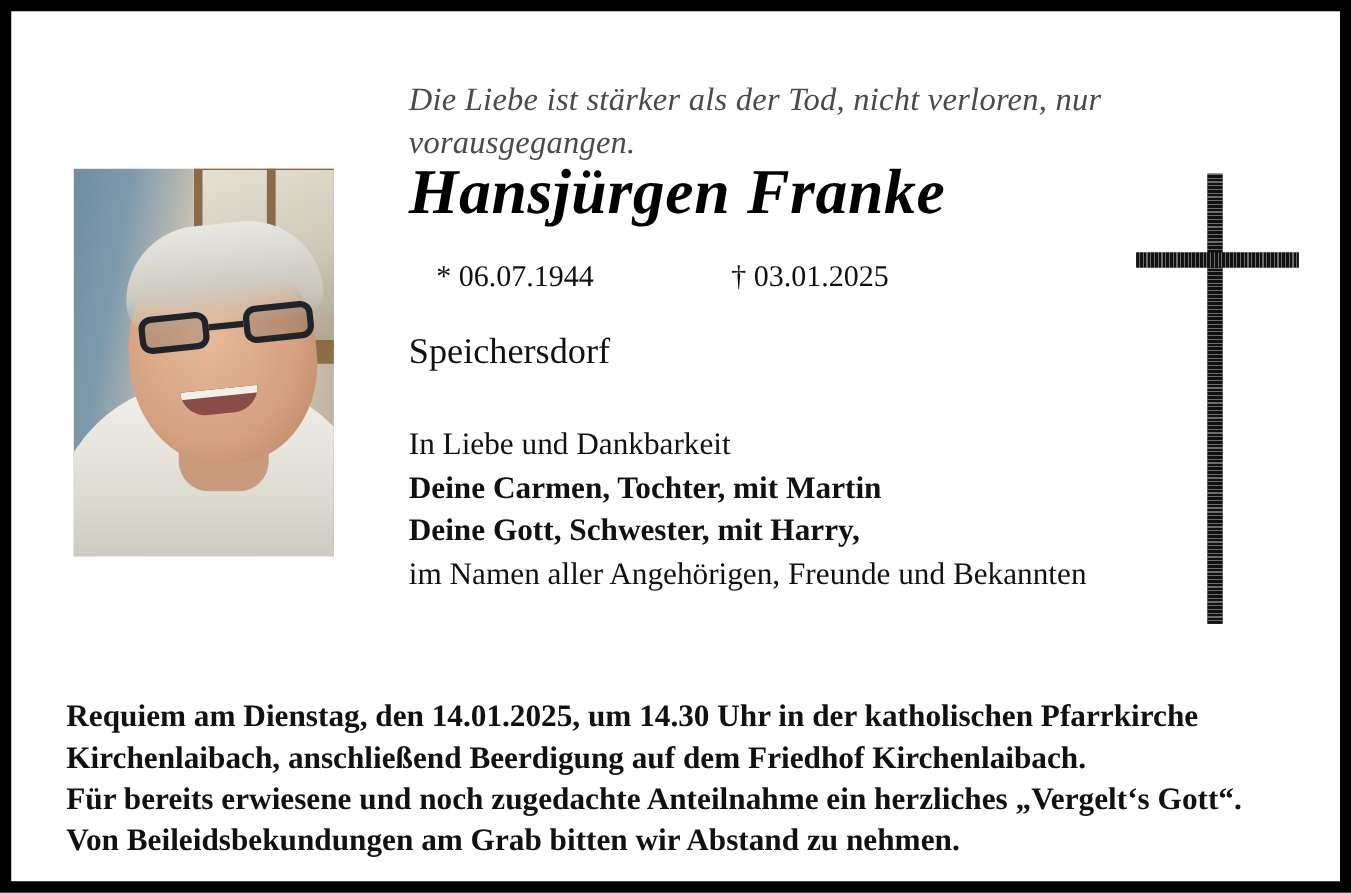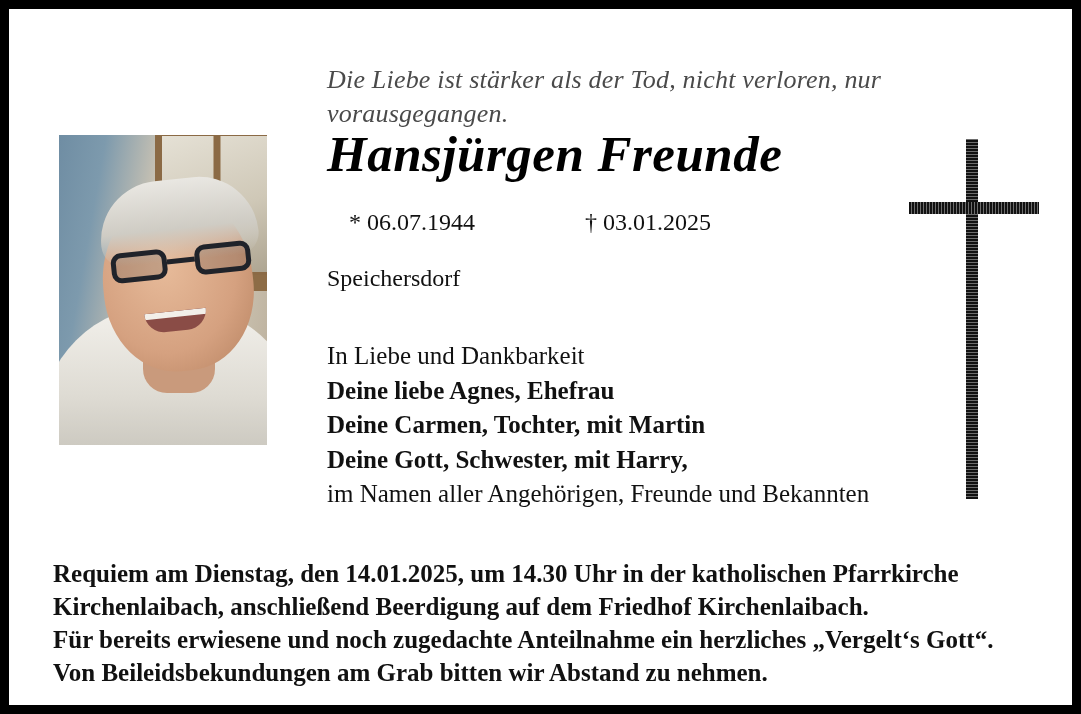"Hansjürgen Freunde" div.name { text: Freunde -> Franke }
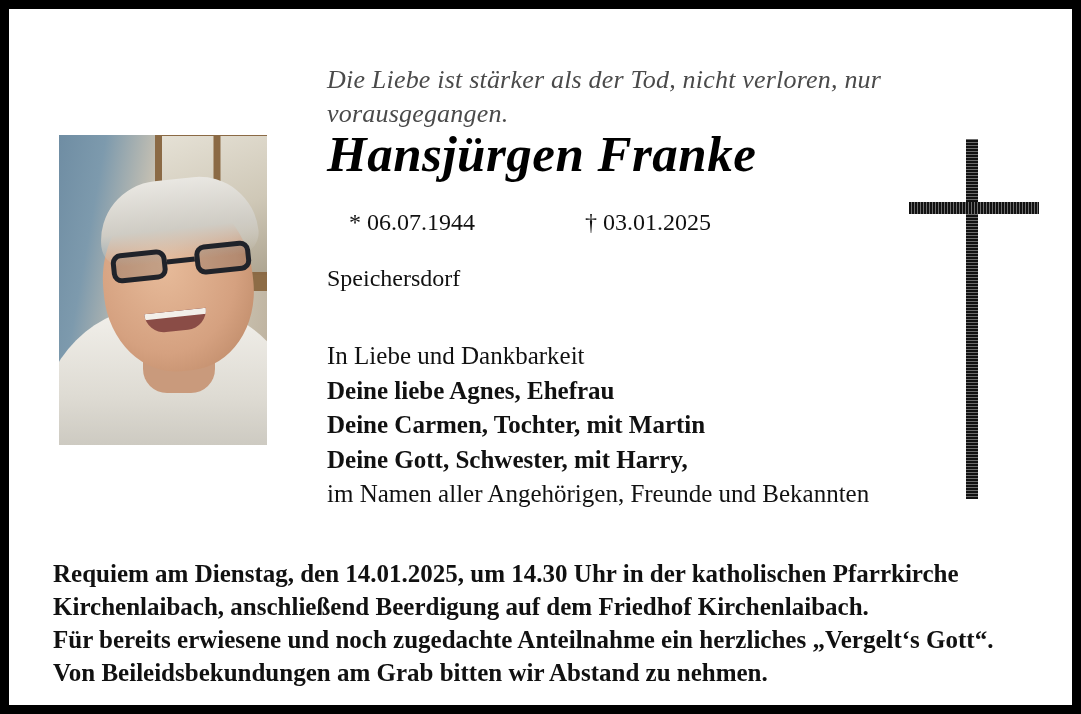"Speichersdorf" .place { font-size: 24px -> 29px }
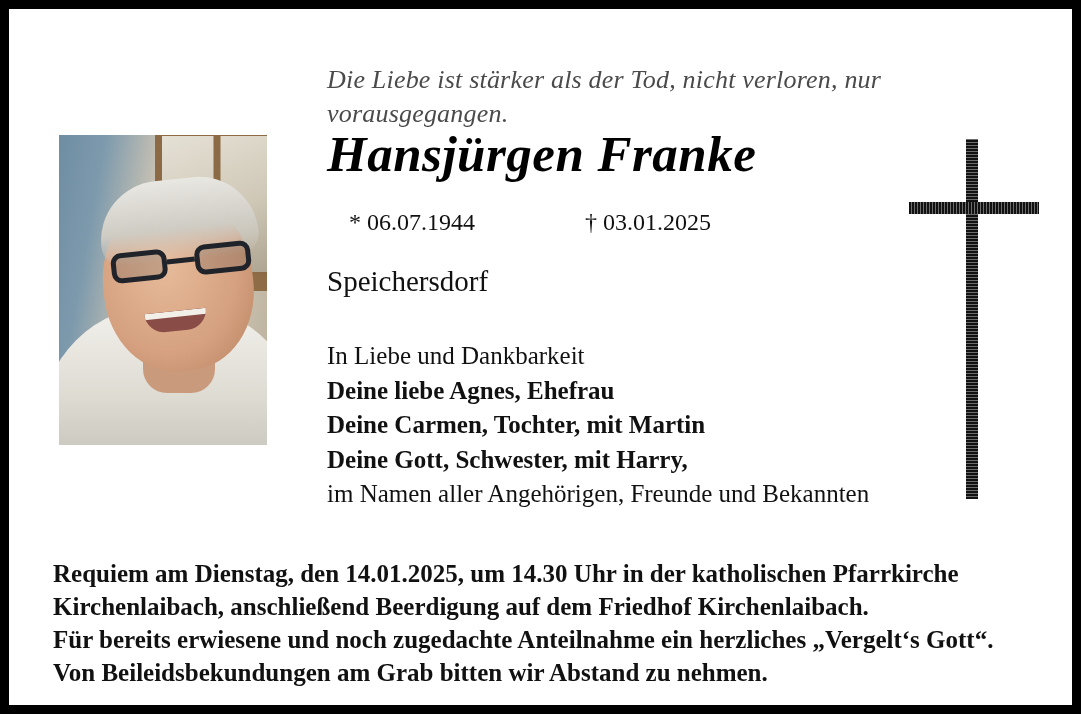"Deine liebe Agnes, Ehefrau" div.family { html: <div>Deine liebe Agnes, Ehefrau</div> -> none }
